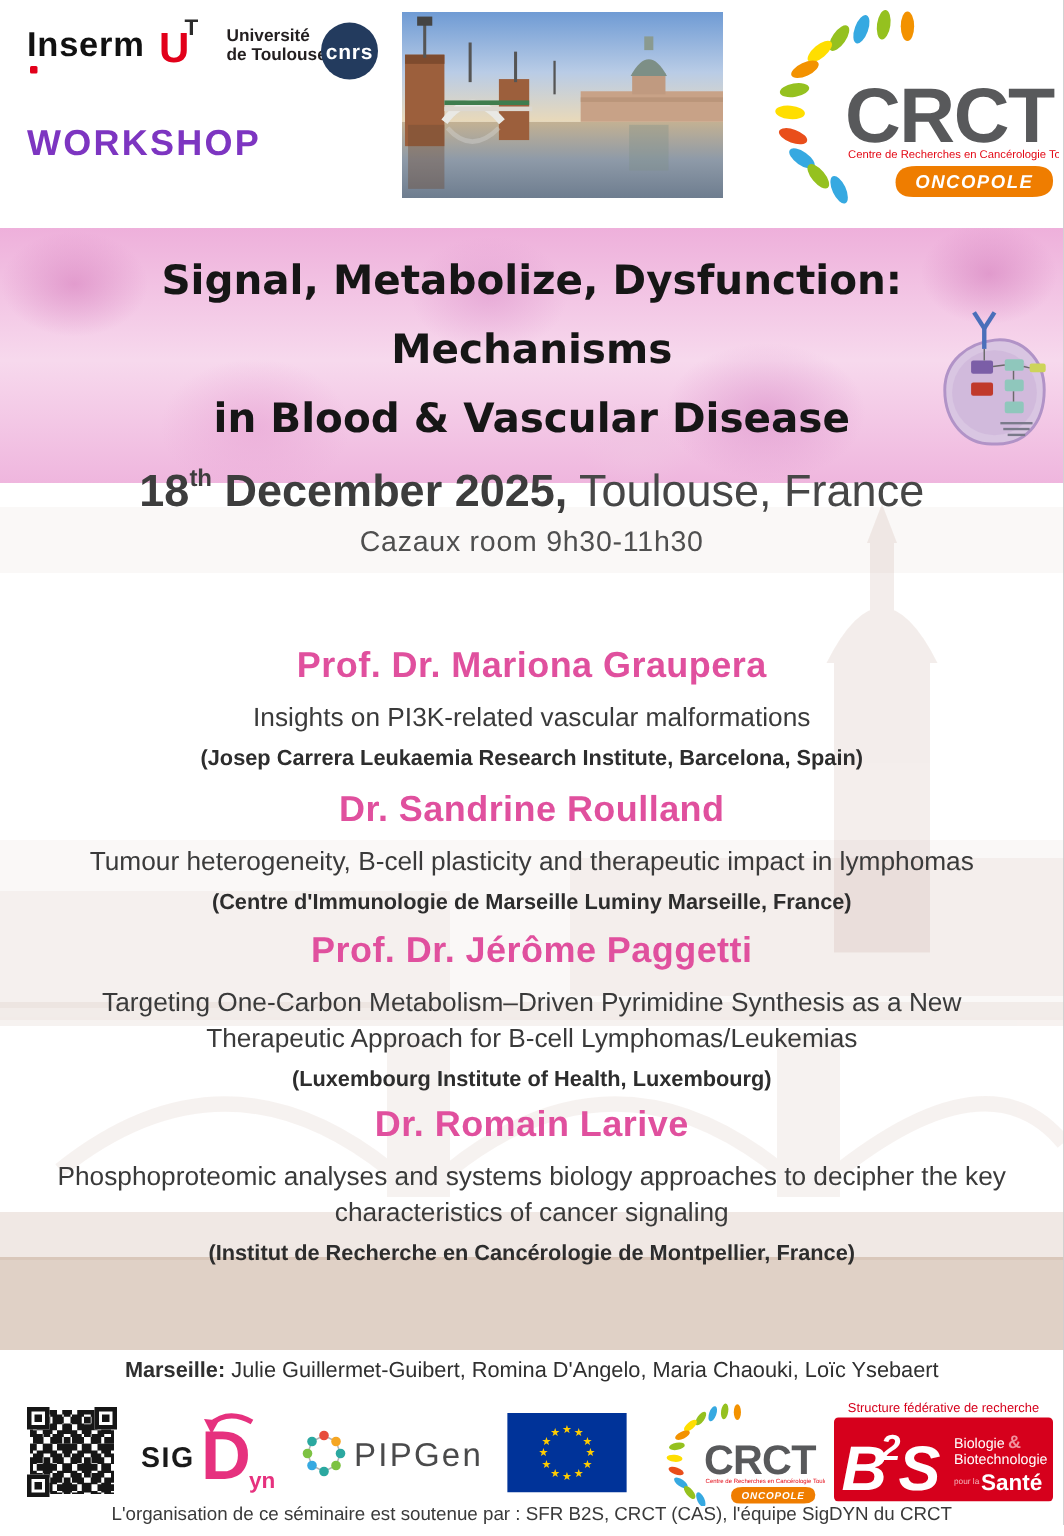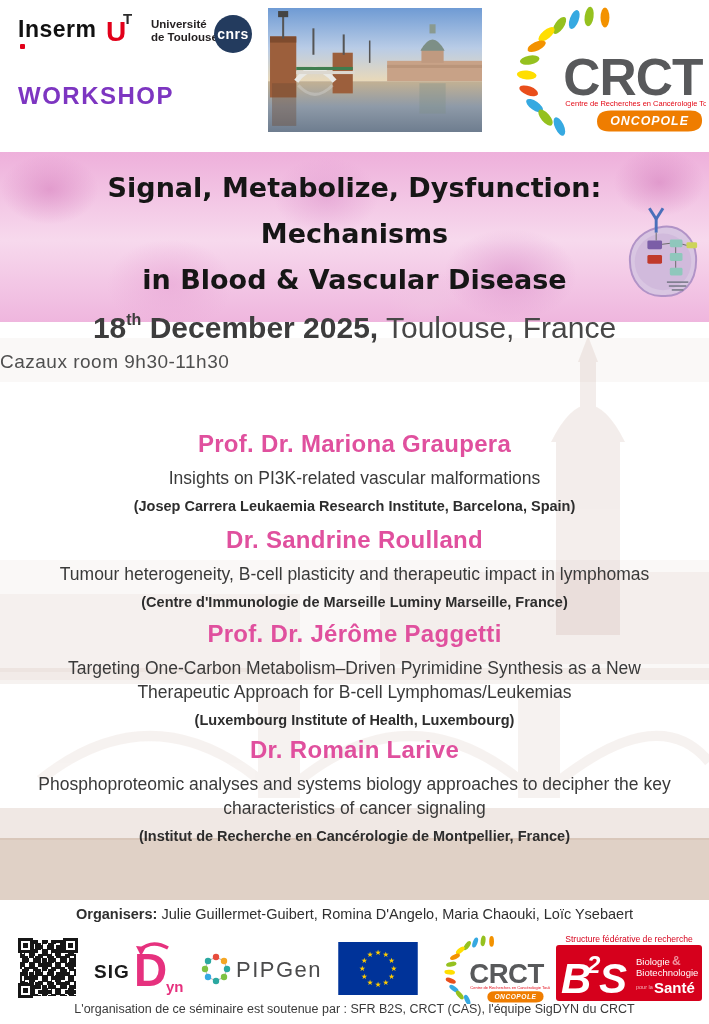"Cazaux room 9h30-11h30" .room-line { text-align: left -> center }
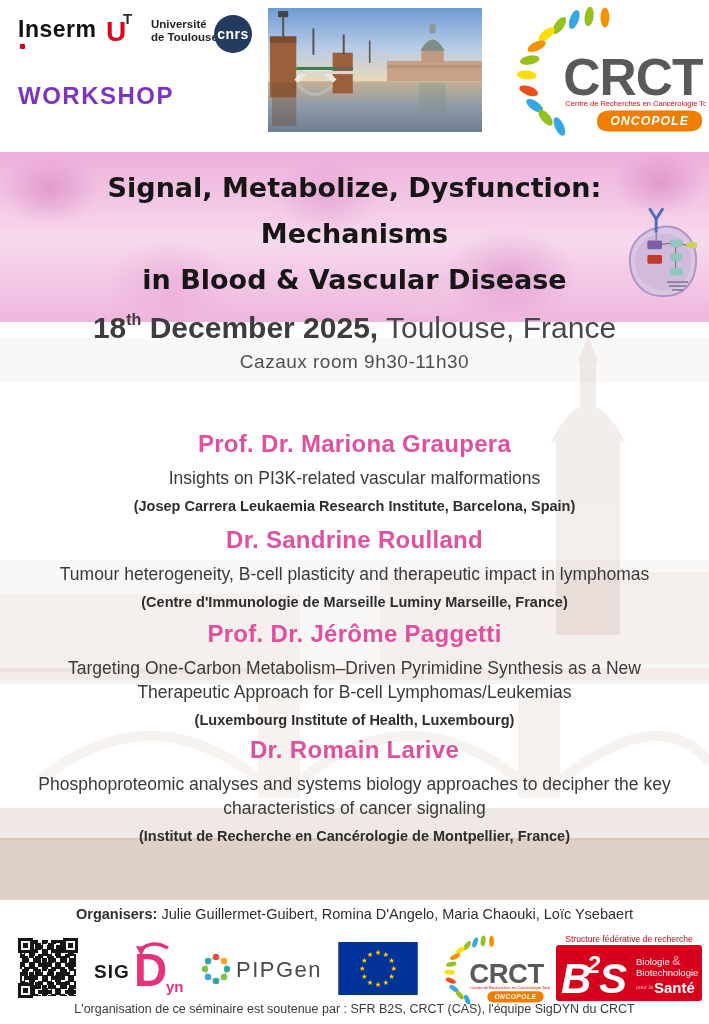"Organisers:" span.org-label { text: Organisers -> Marseille }
